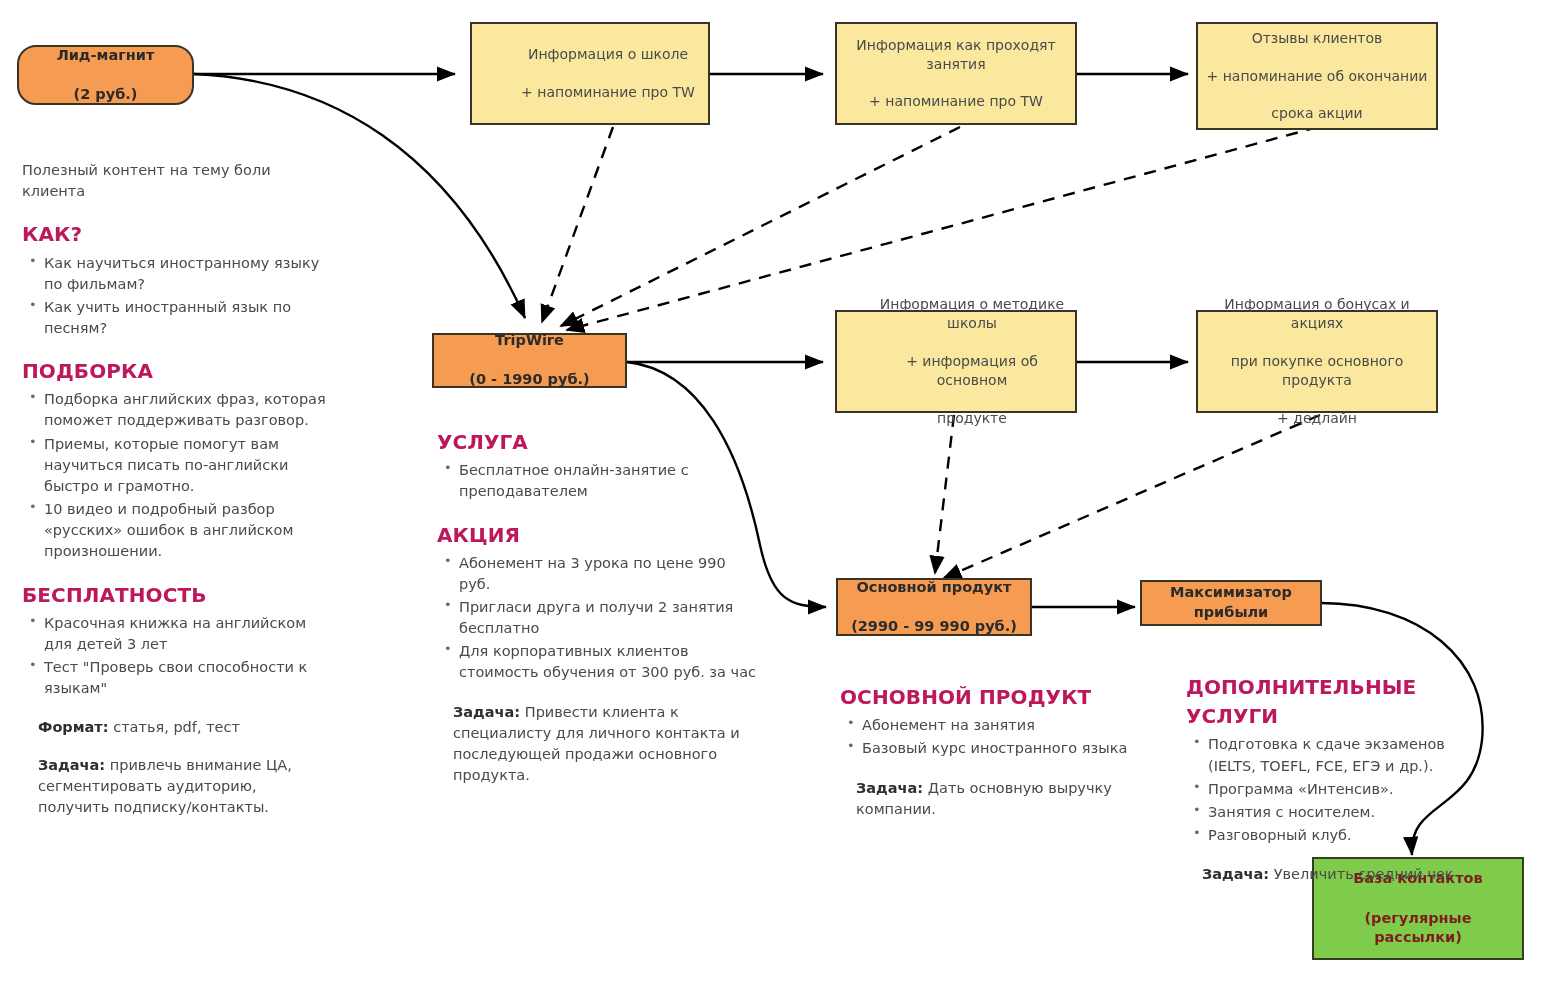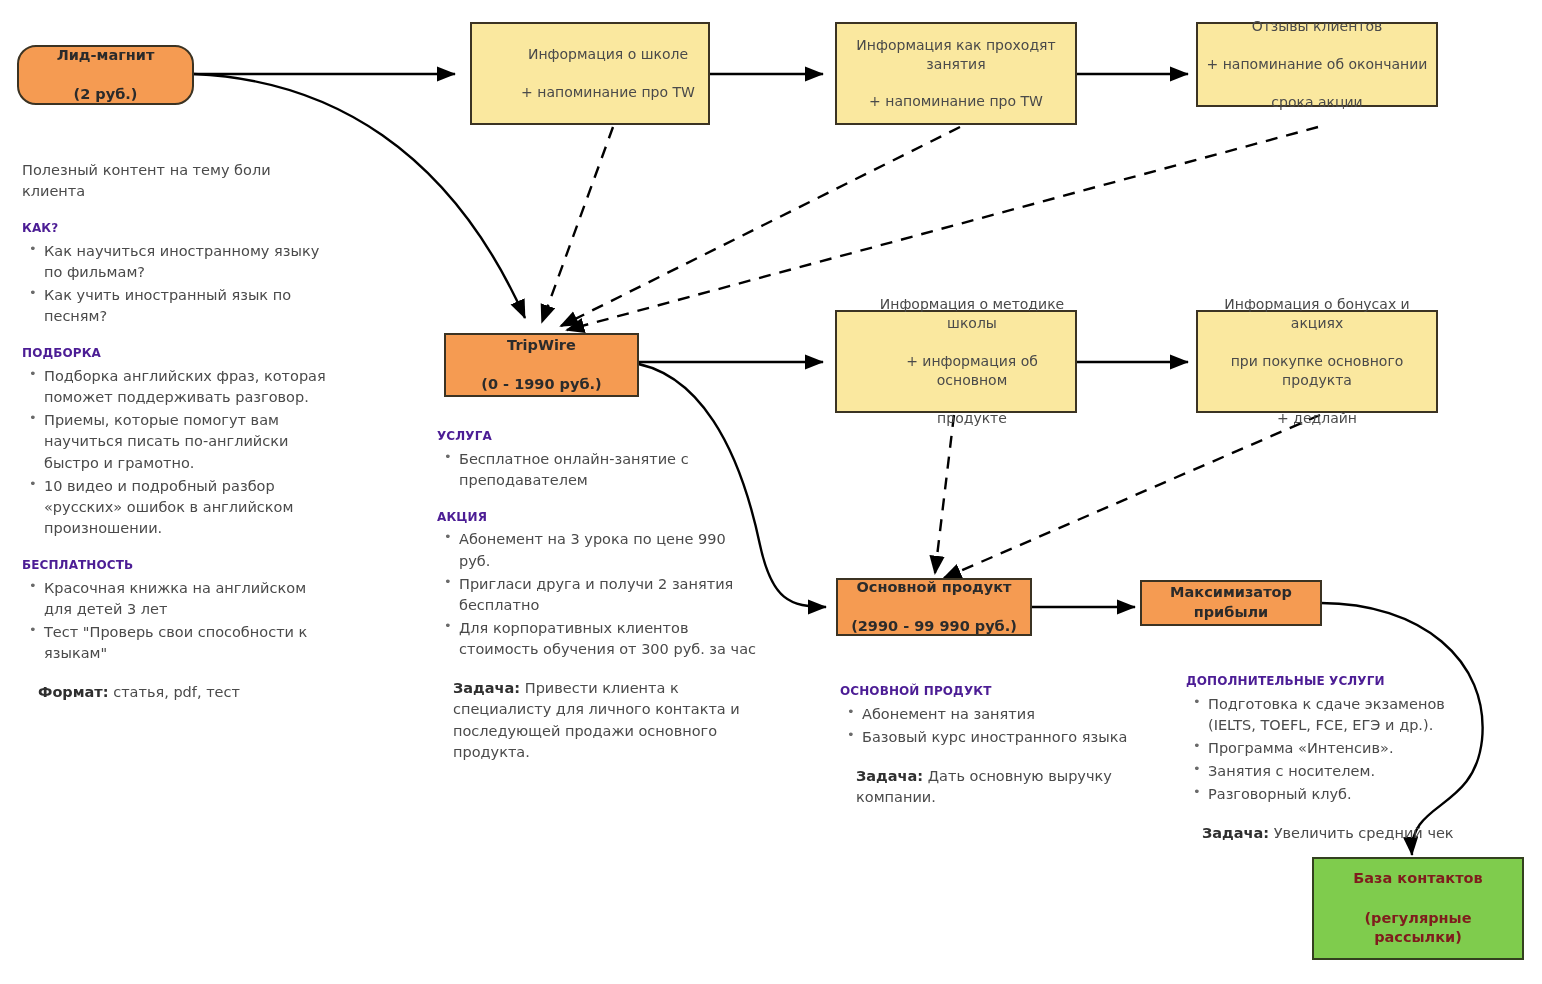"Отзывы клиентов" div.node { height: 85px -> 108px }
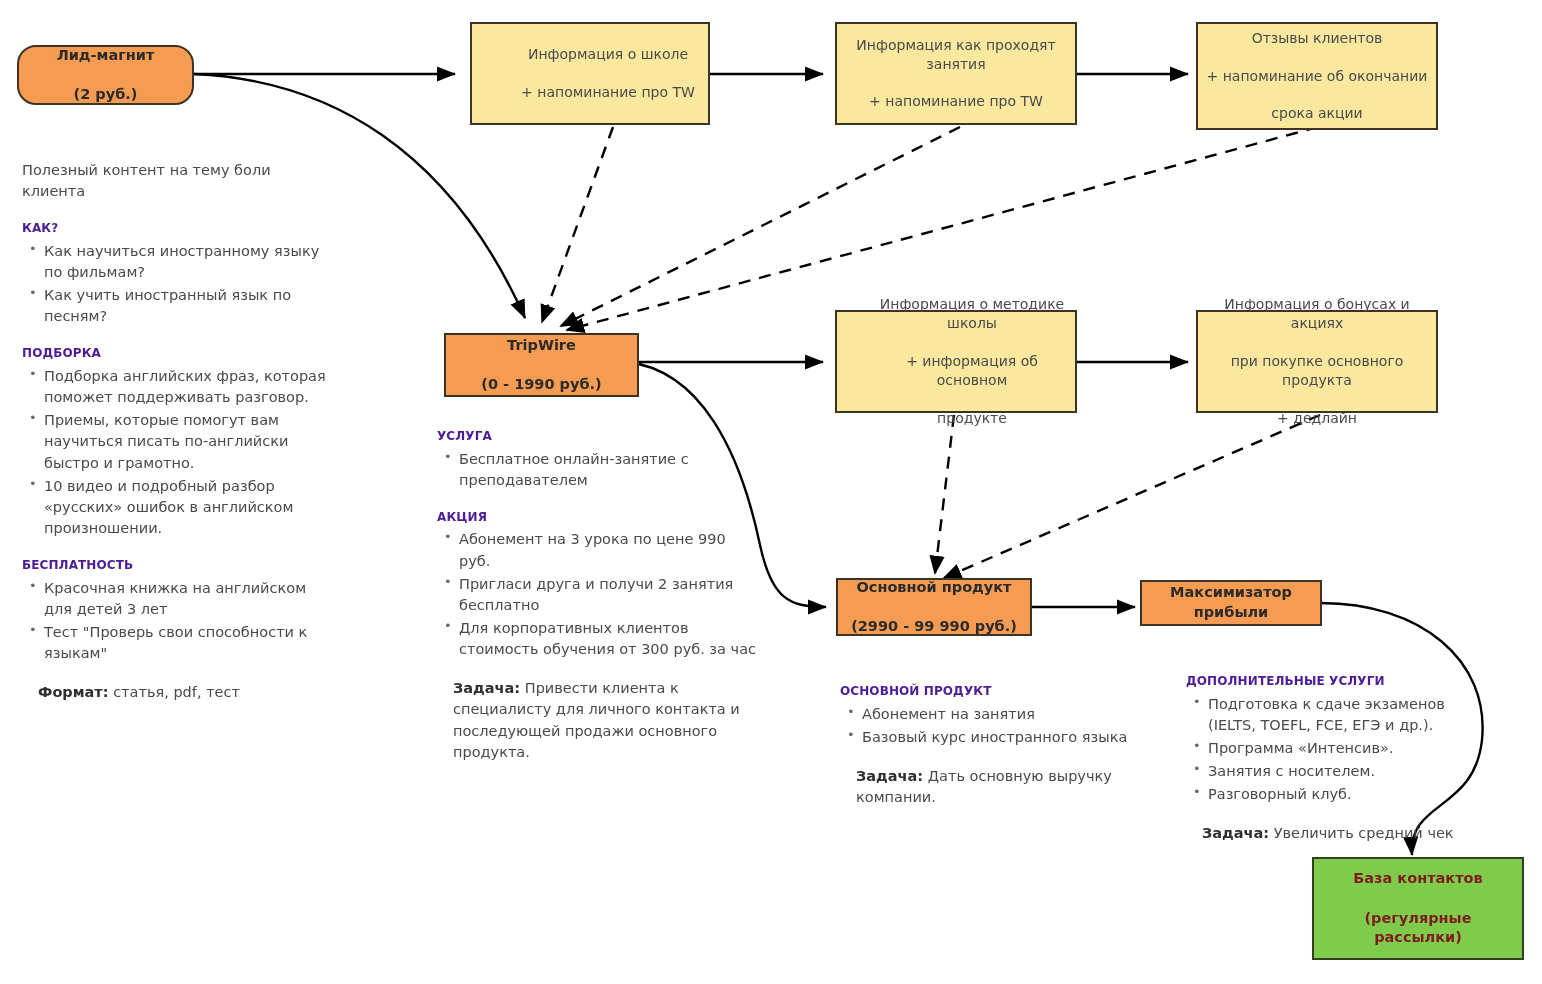"КАК?" .textblock h4 { color: #4c1d95 -> #be185d; font-size: 12px -> 20px }
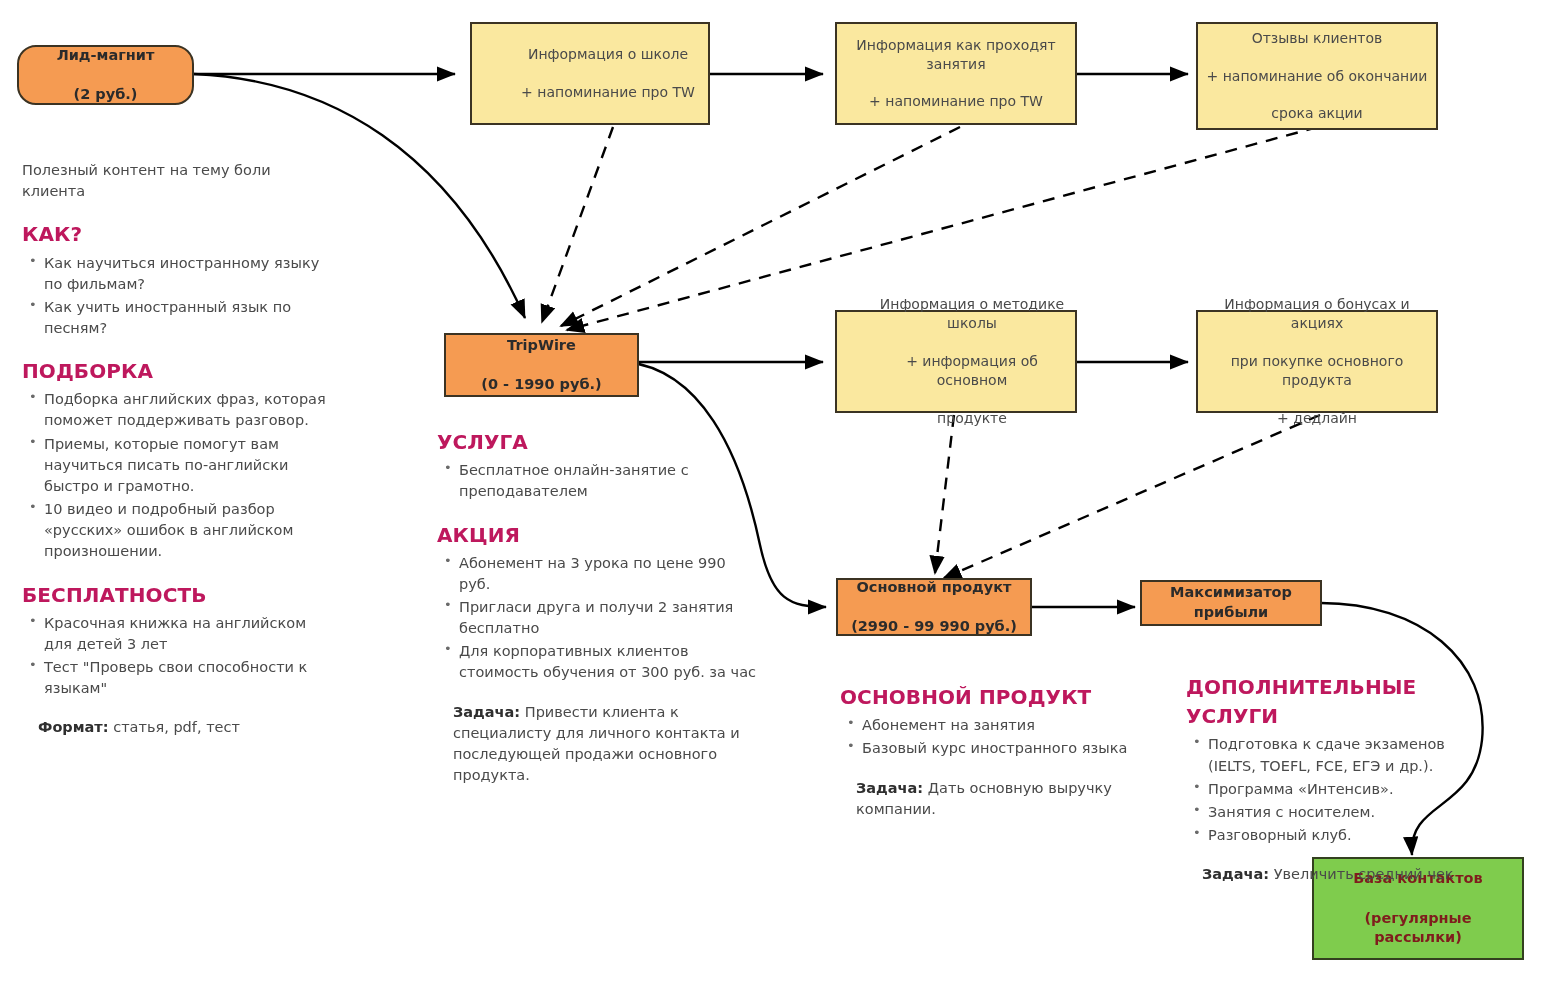"TripWire" div.node { height: 64px -> 55px; left: 444px -> 432px }
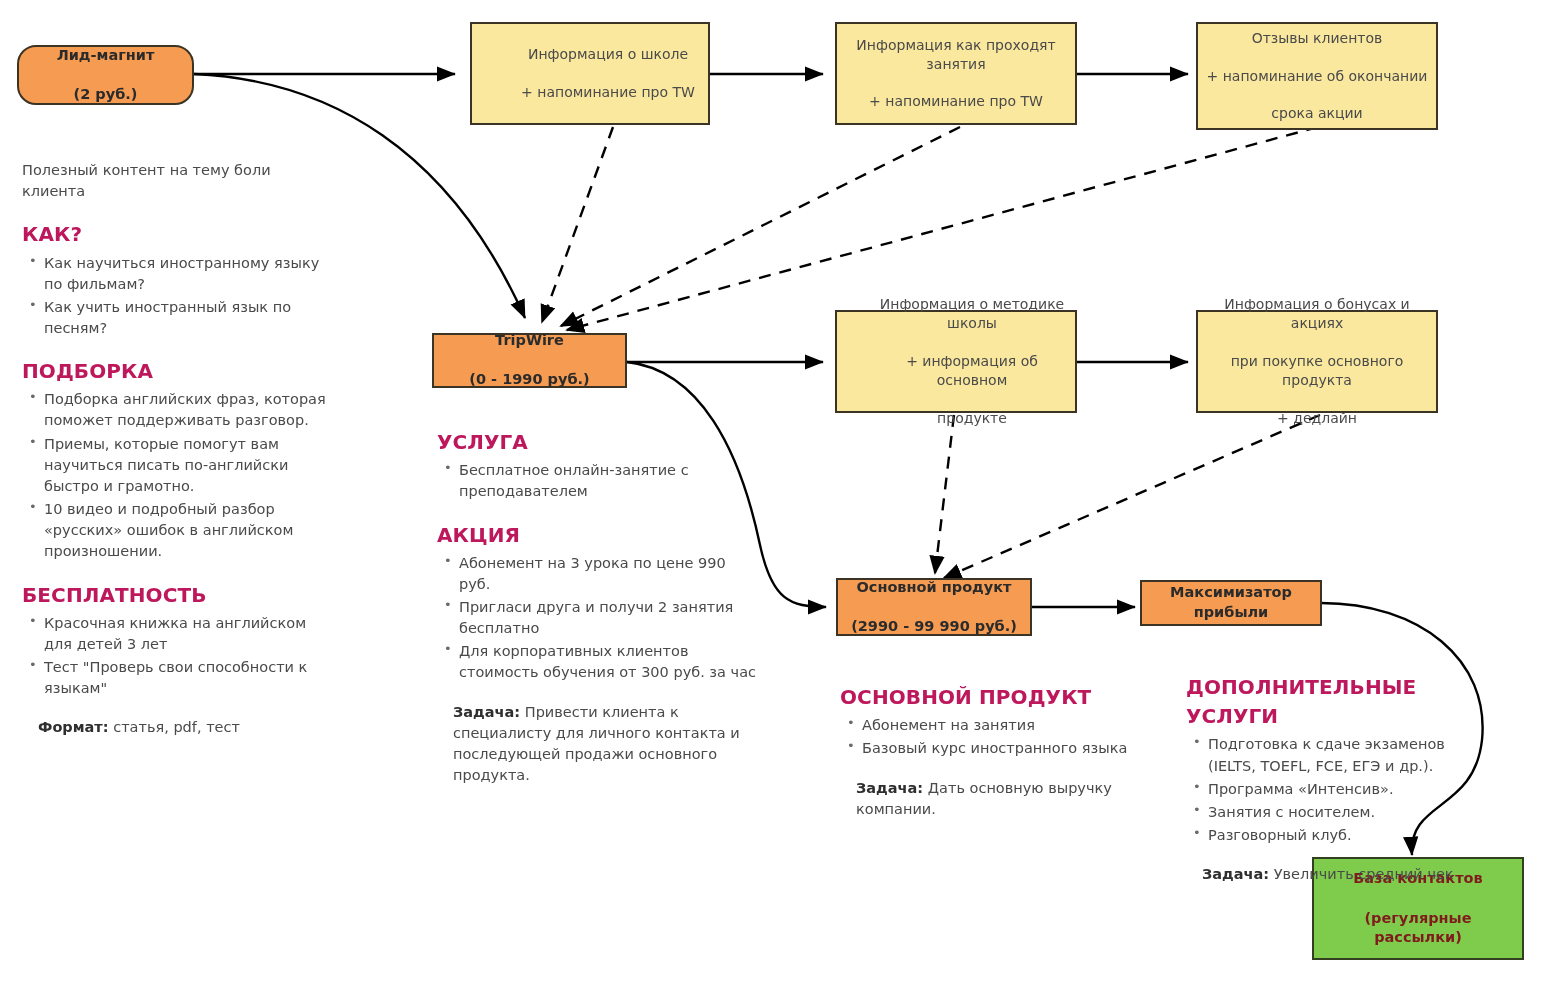"Задача: привлечь внимание ЦА," p.kv { html: none -> <p><b>Задача:</b><span> привлечь внимание ЦА, сегментировать аудиторию, получить подписку/контакты.</span></p> }
